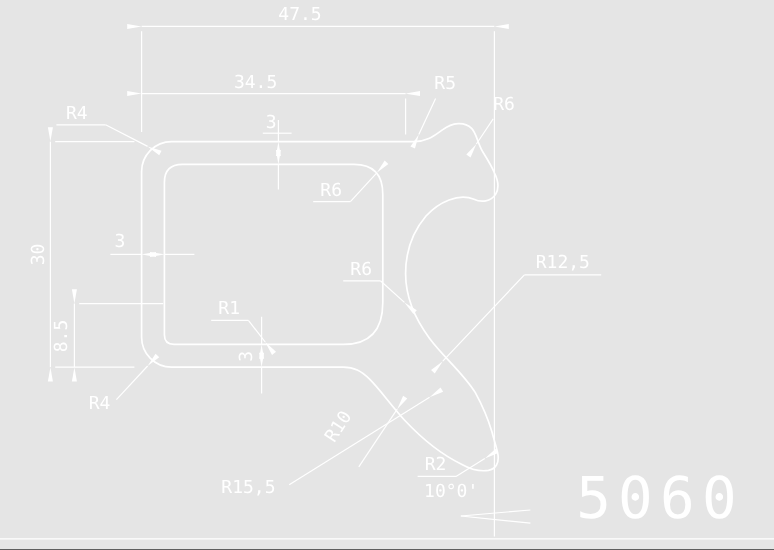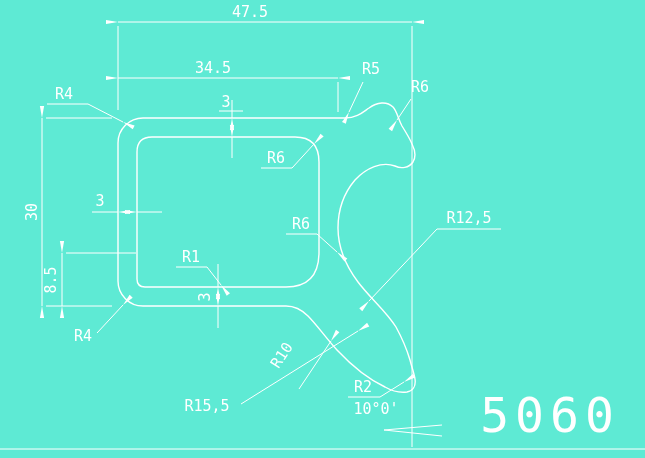"47.5" .stage { background: #5eead4 -> #e5e5e5 }
